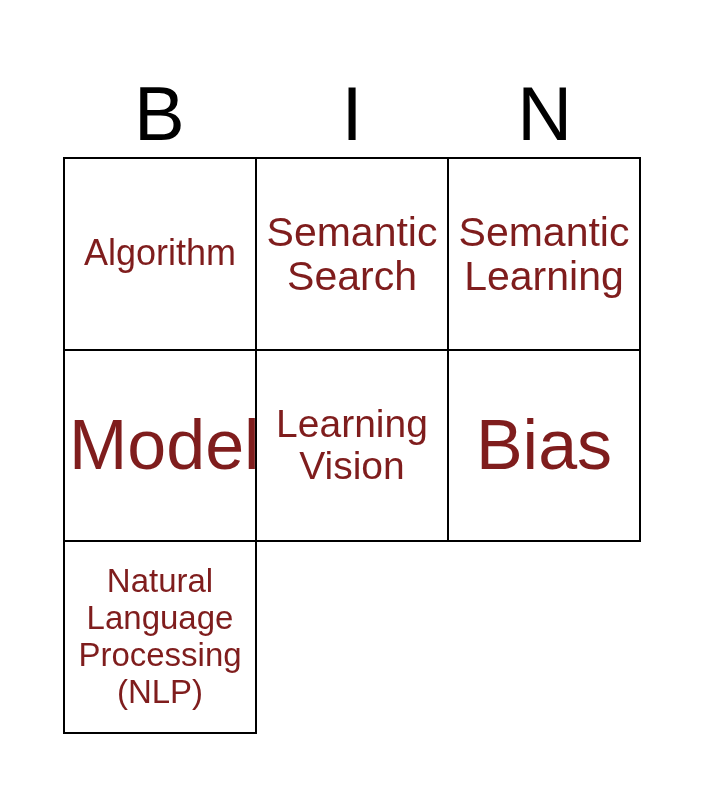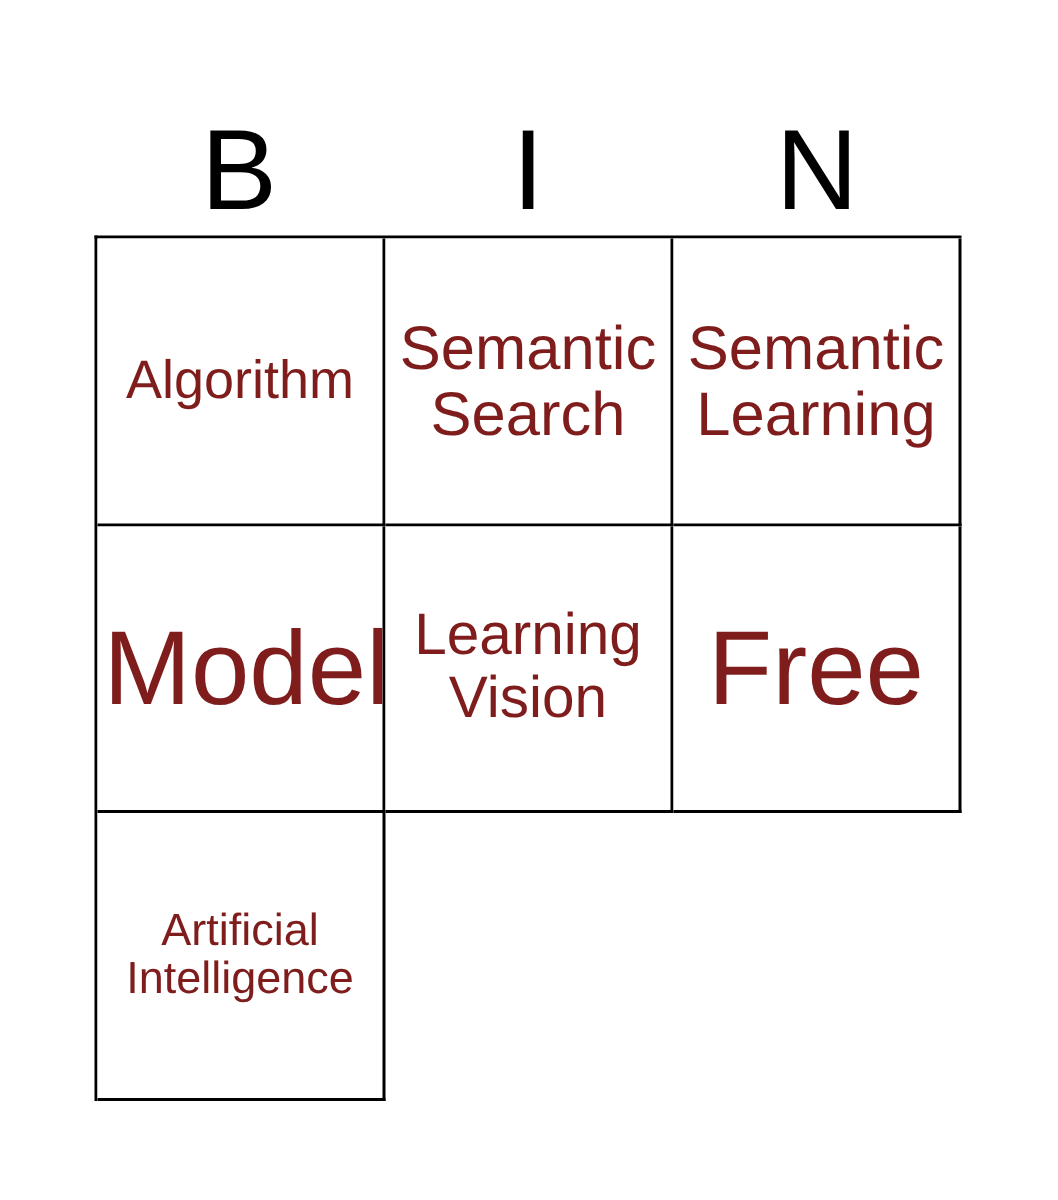"Free" span.cell-text { text: Free -> Bias }
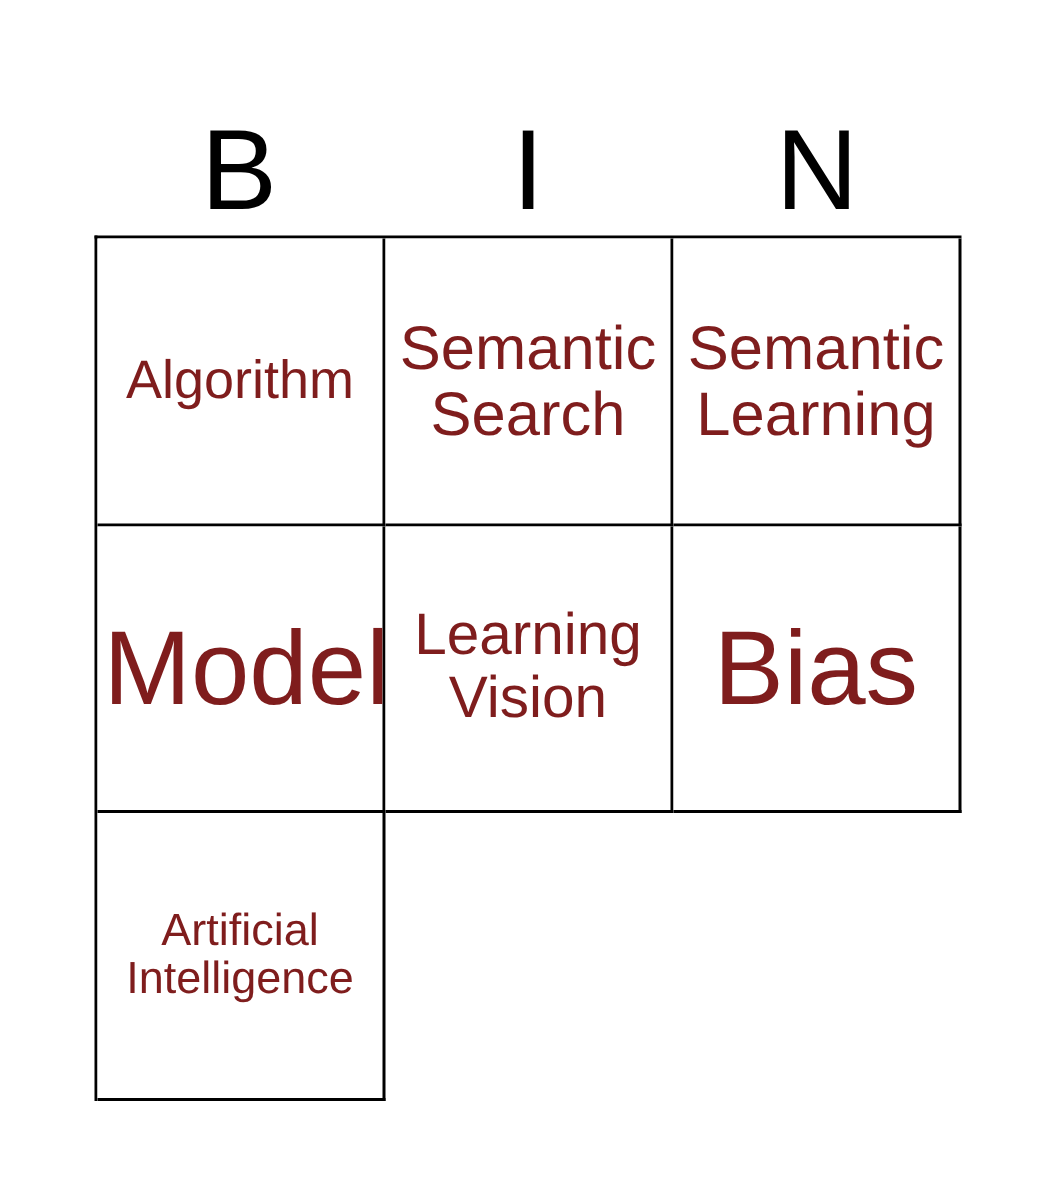"Natural" div.bingo-cell { html: none -> <div> <span>Natural Language Processing (NLP)</span> </div> }
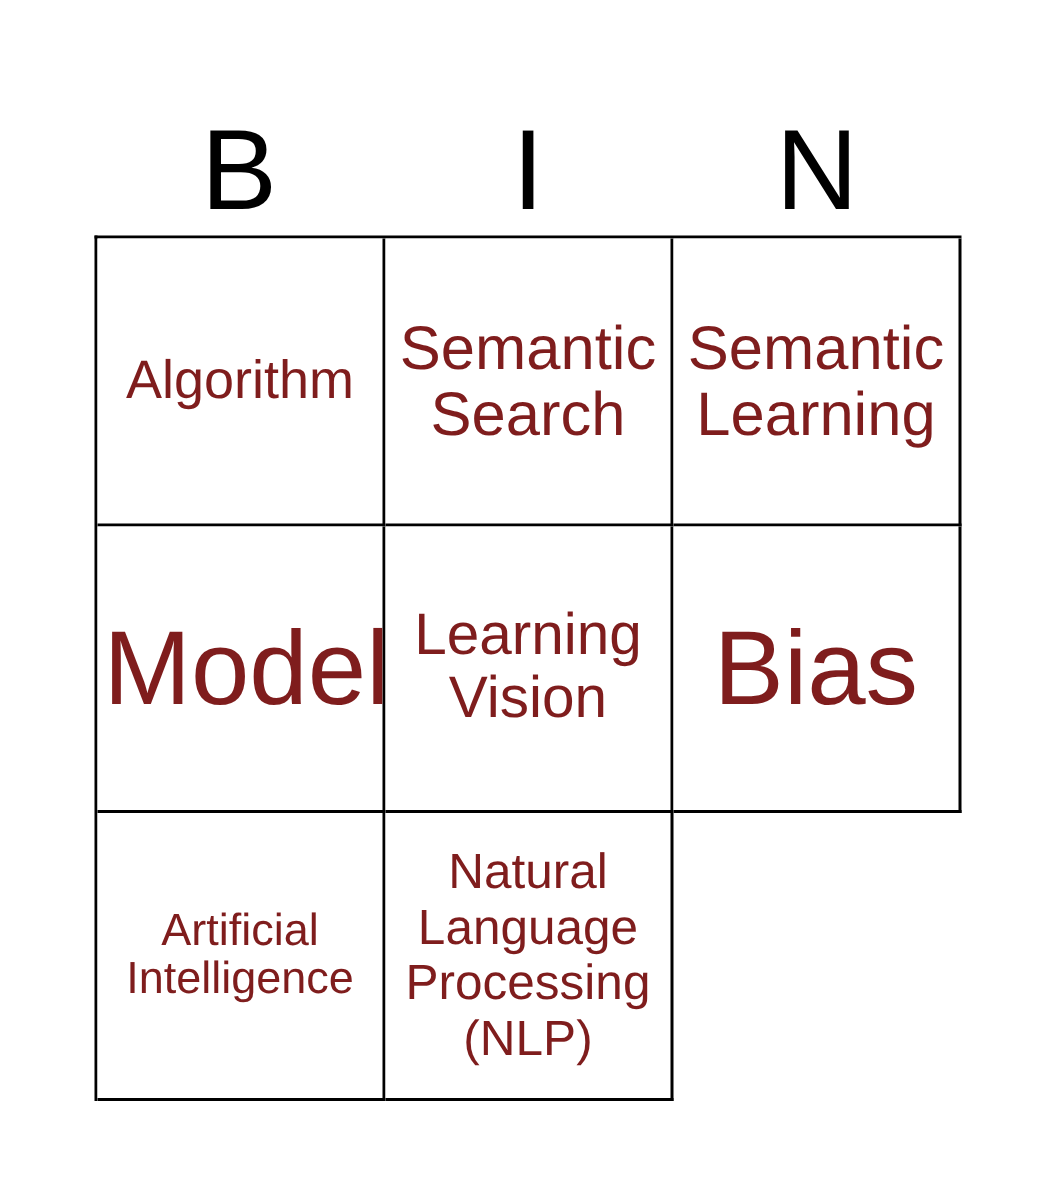"Artificial" div.bingo-cell { html: <div> <span>Artificial Intelligence</span> </div> -> none }
